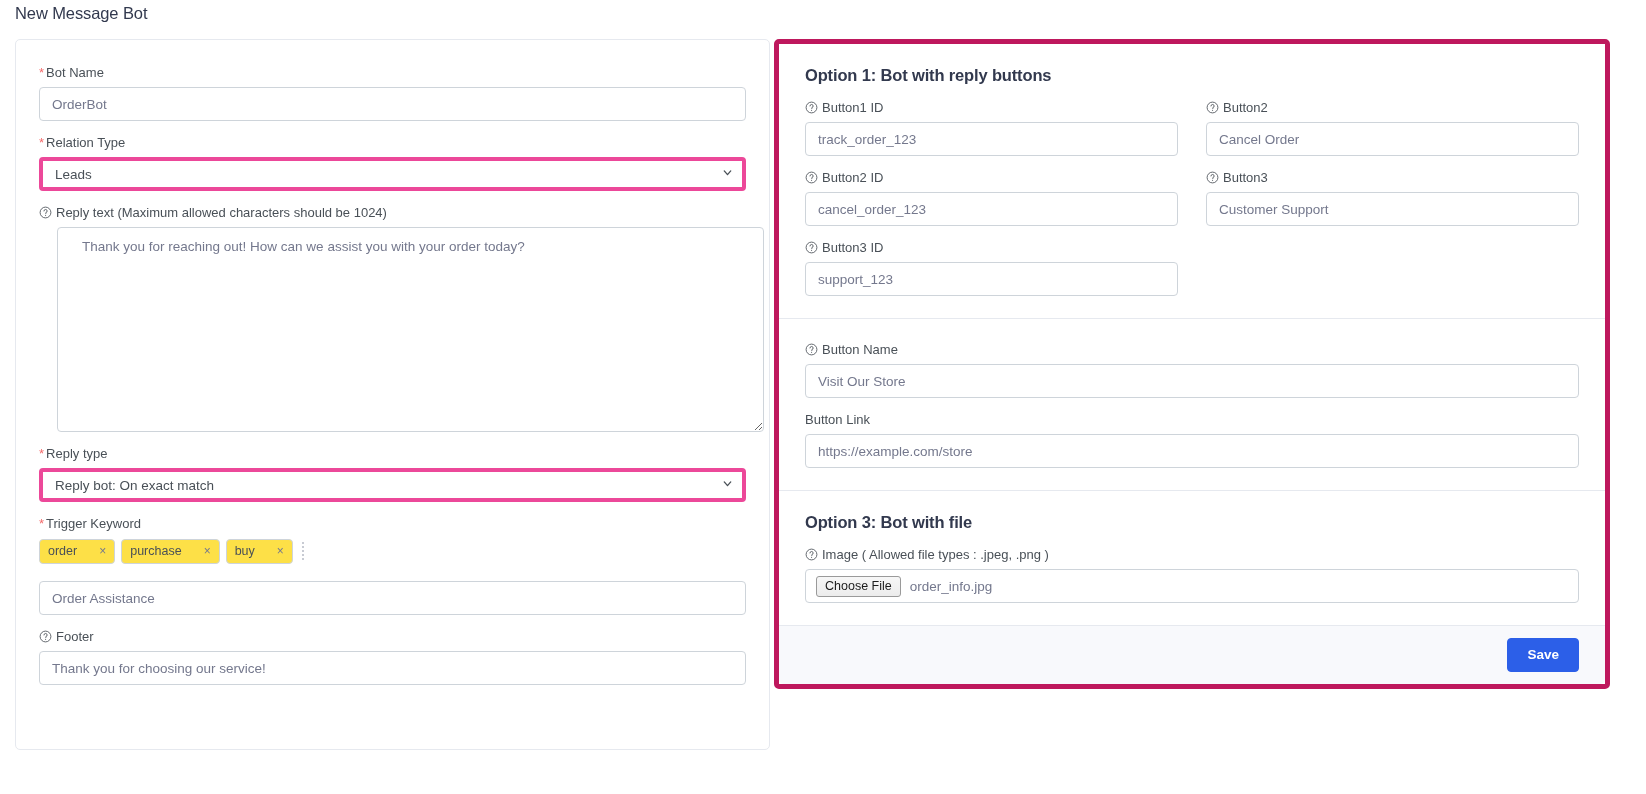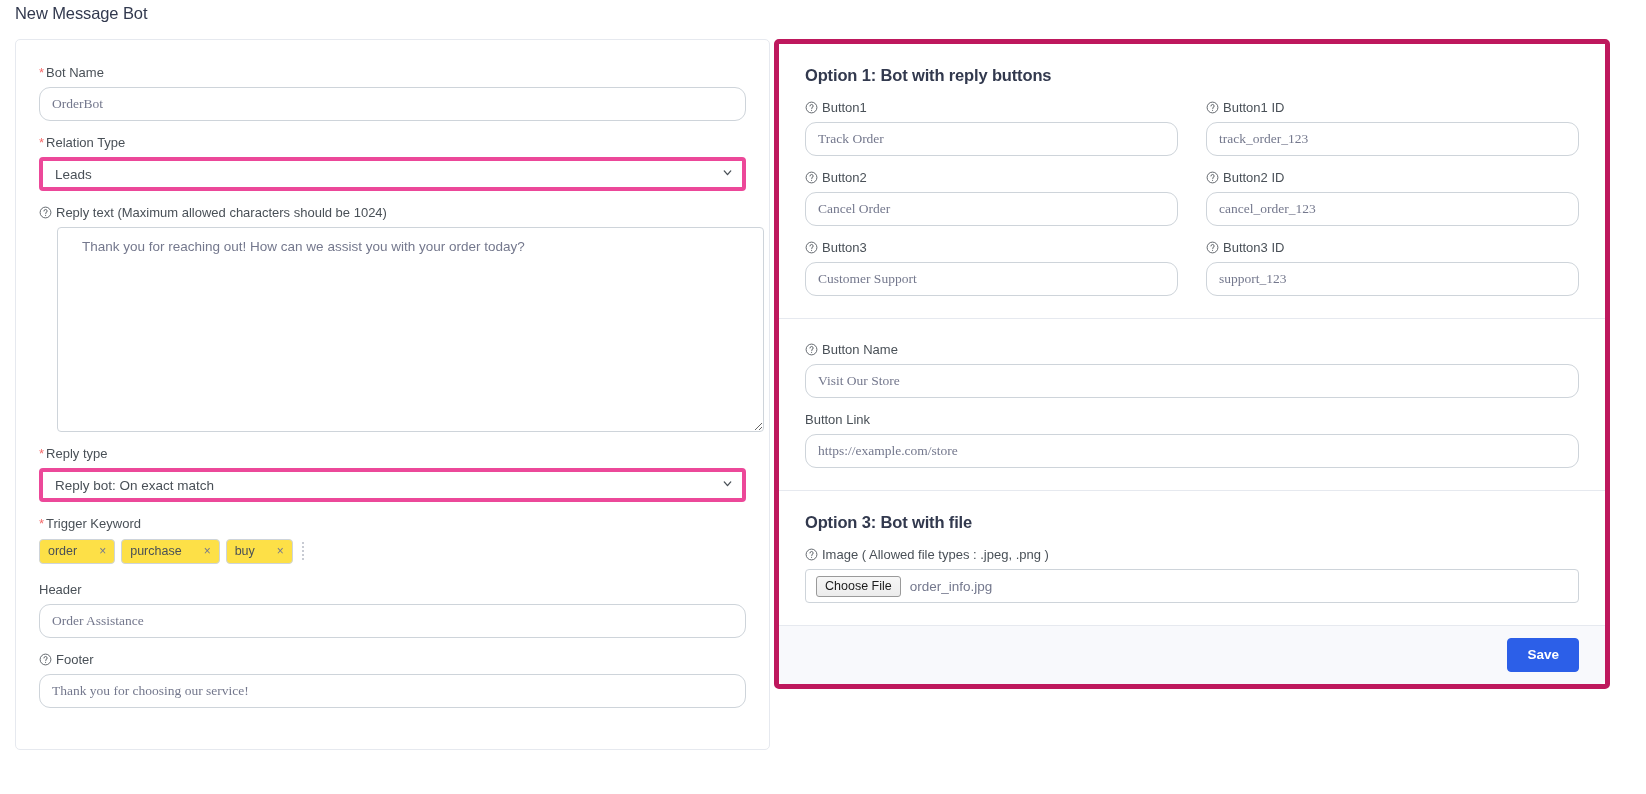"OrderBot" .inp { border-radius: 11px -> 4px; font-family: Liberation Serif, serif -> Liberation Sans, sans-serif }
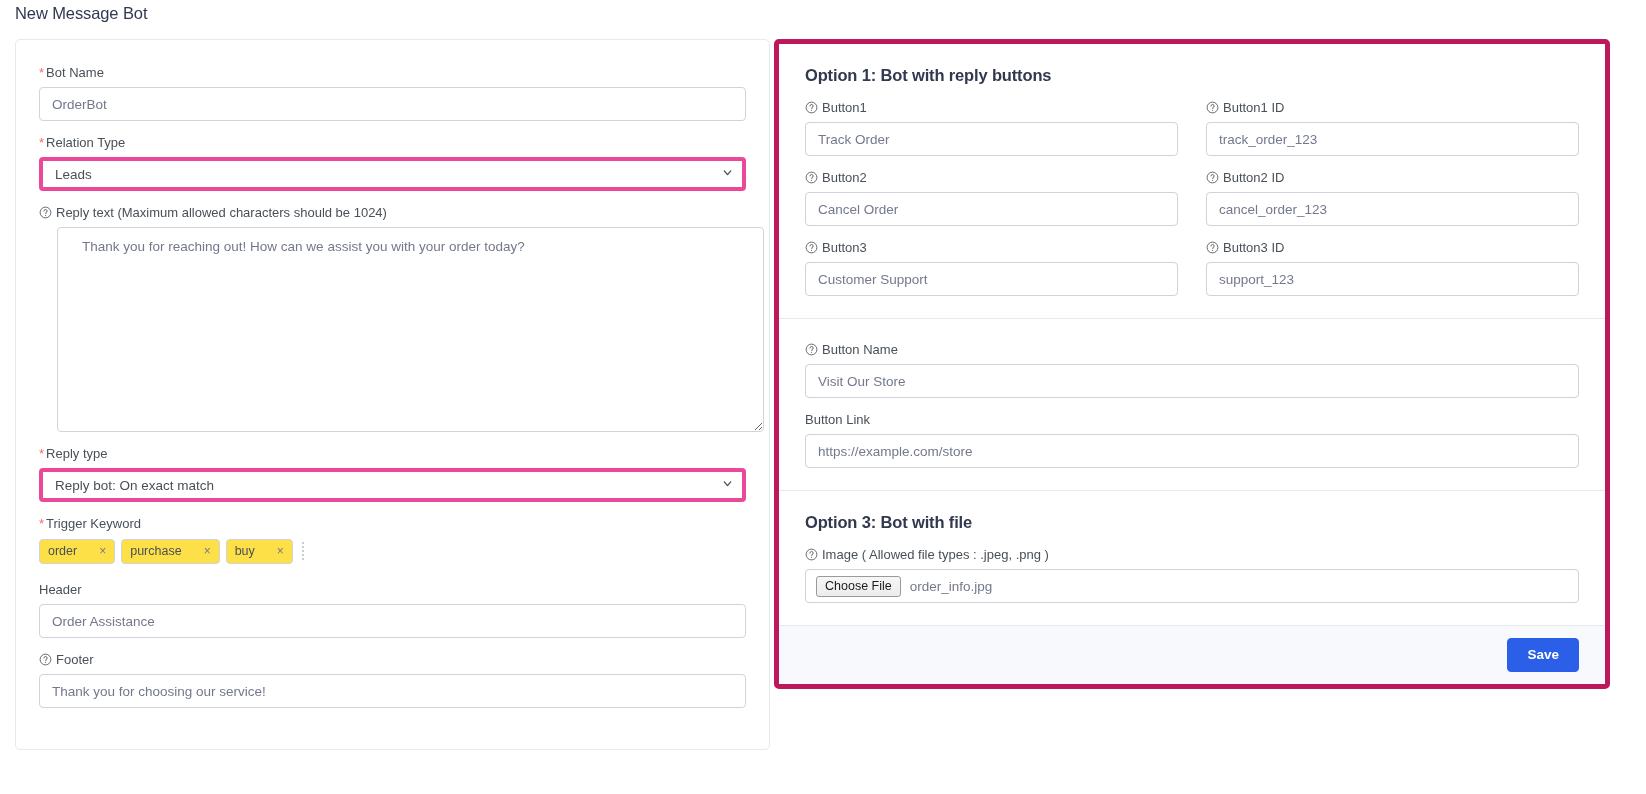"Button1" div.field { html: <div> <label> <span> <svg> <circle></circle> <path></path> <circle></circle> </svg> </span><span>Button1</span> </label> <input> </div> -> none }
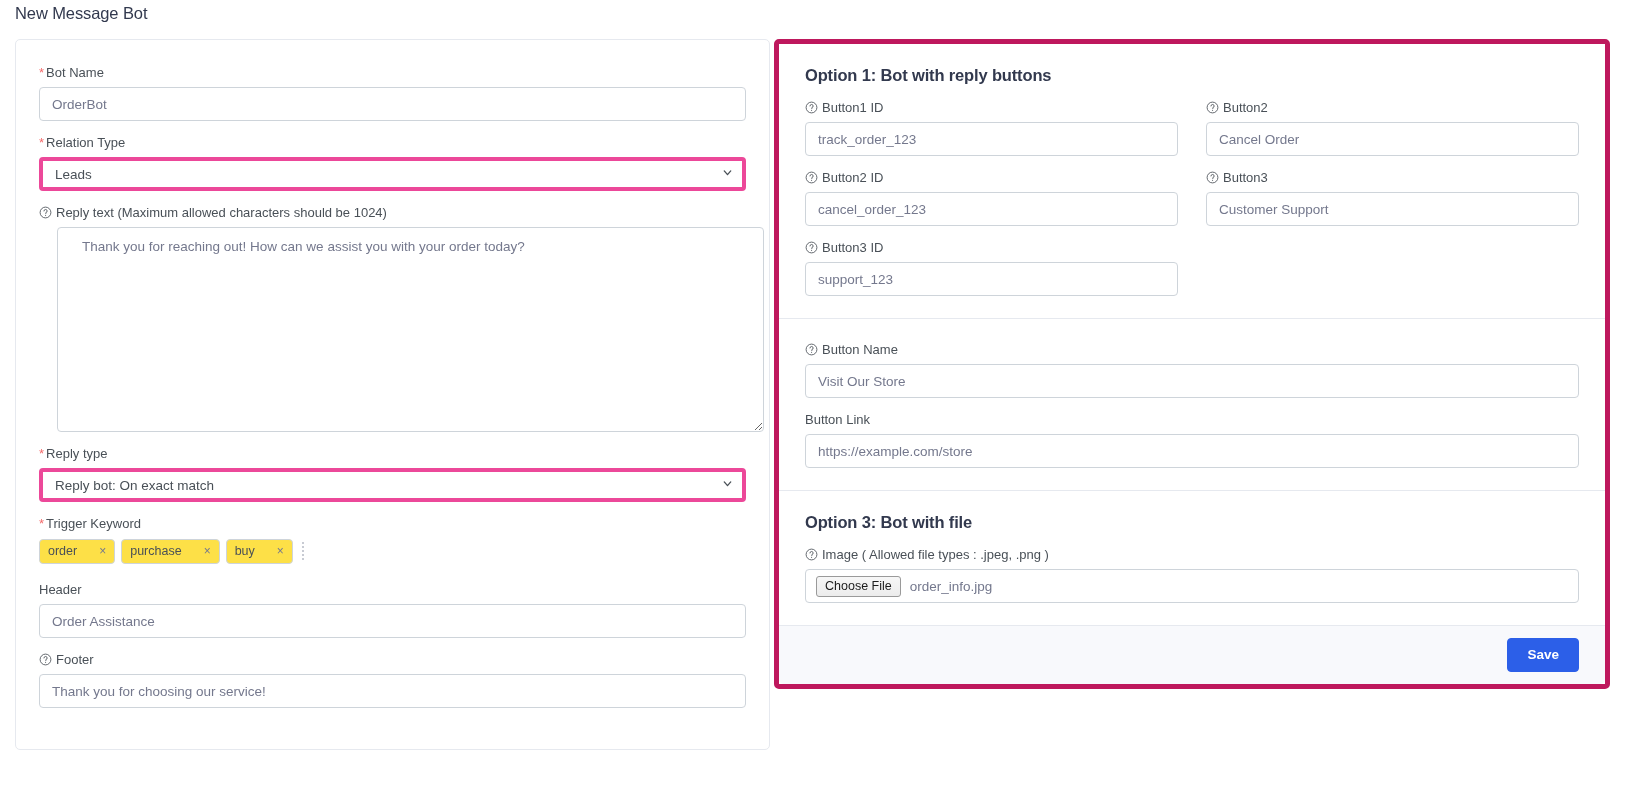"Header" label.lbl { html: <label> <span>Header</span> </label> -> none }
